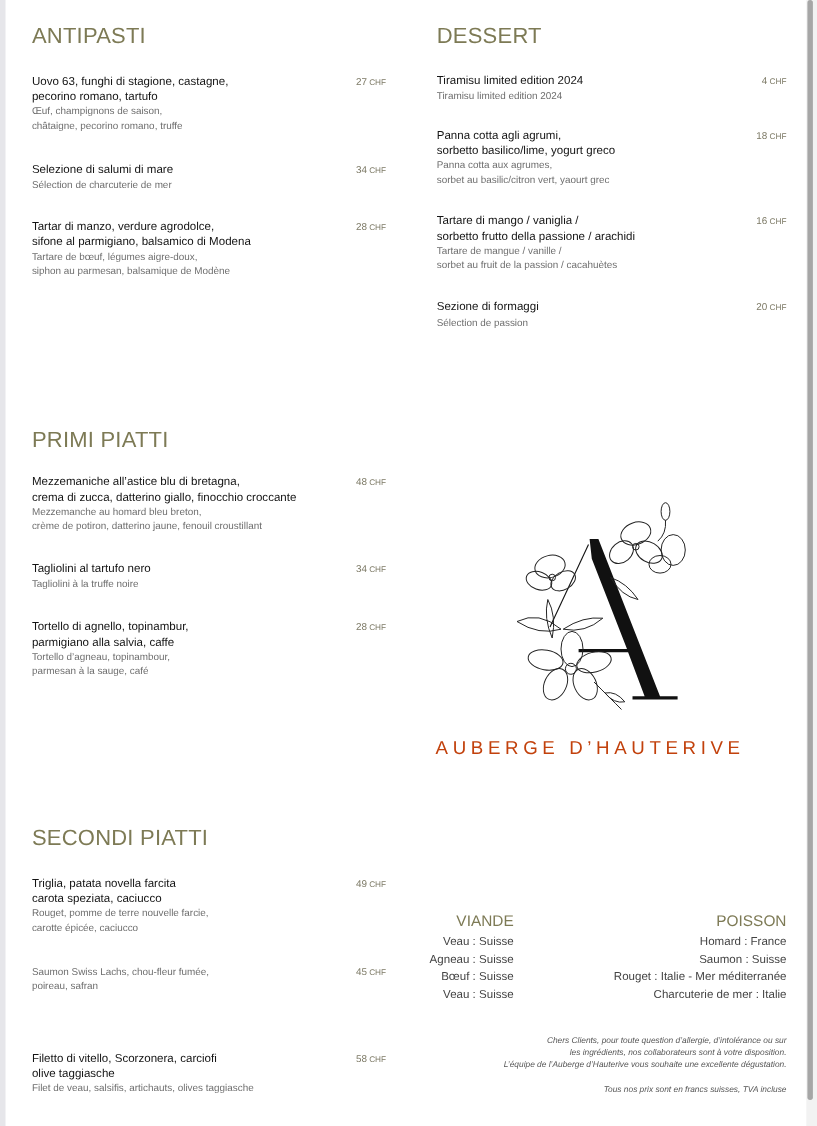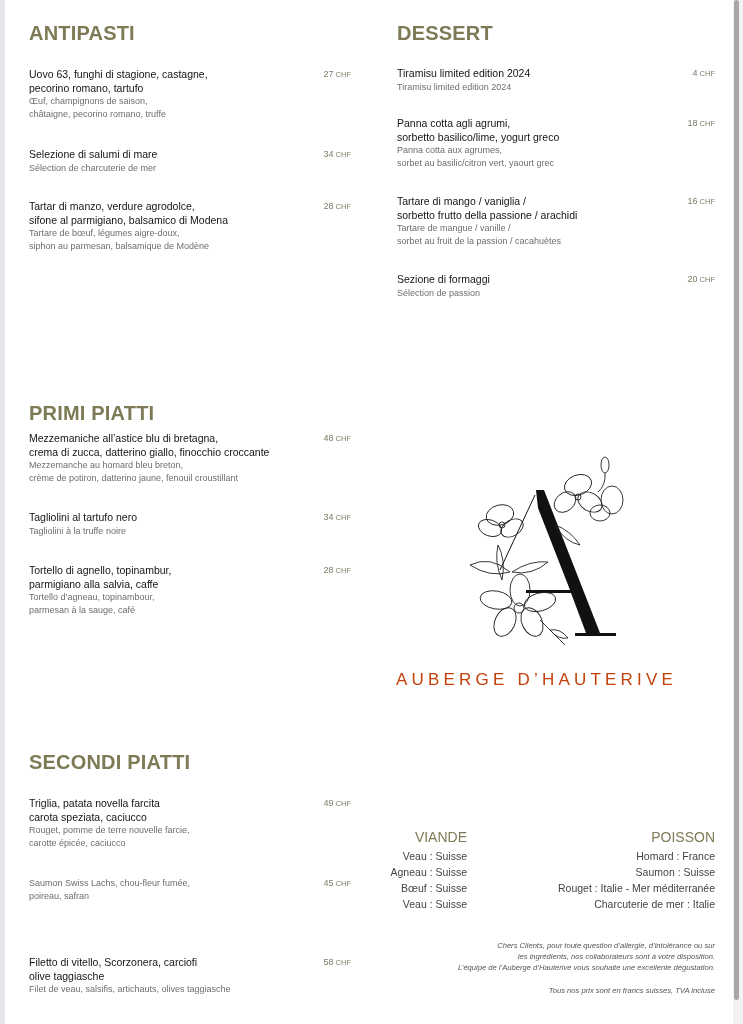"ANTIPASTI" .section-title { font-weight: bold -> normal }
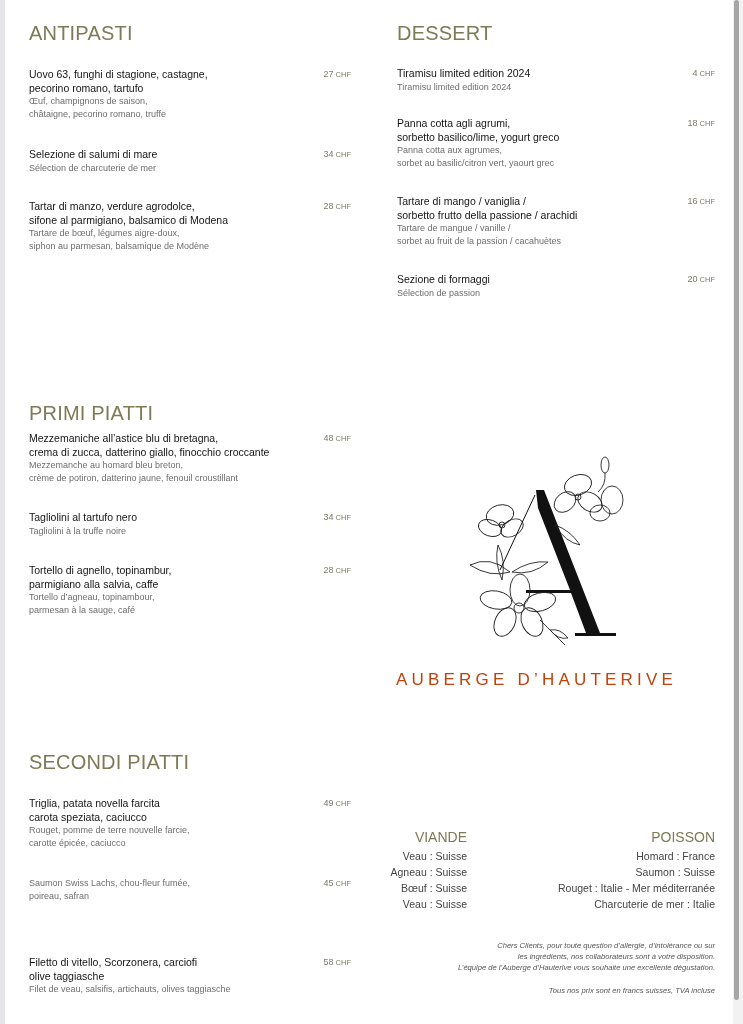"PRIMI PIATTI" div.section { top: 401px -> 388px }
